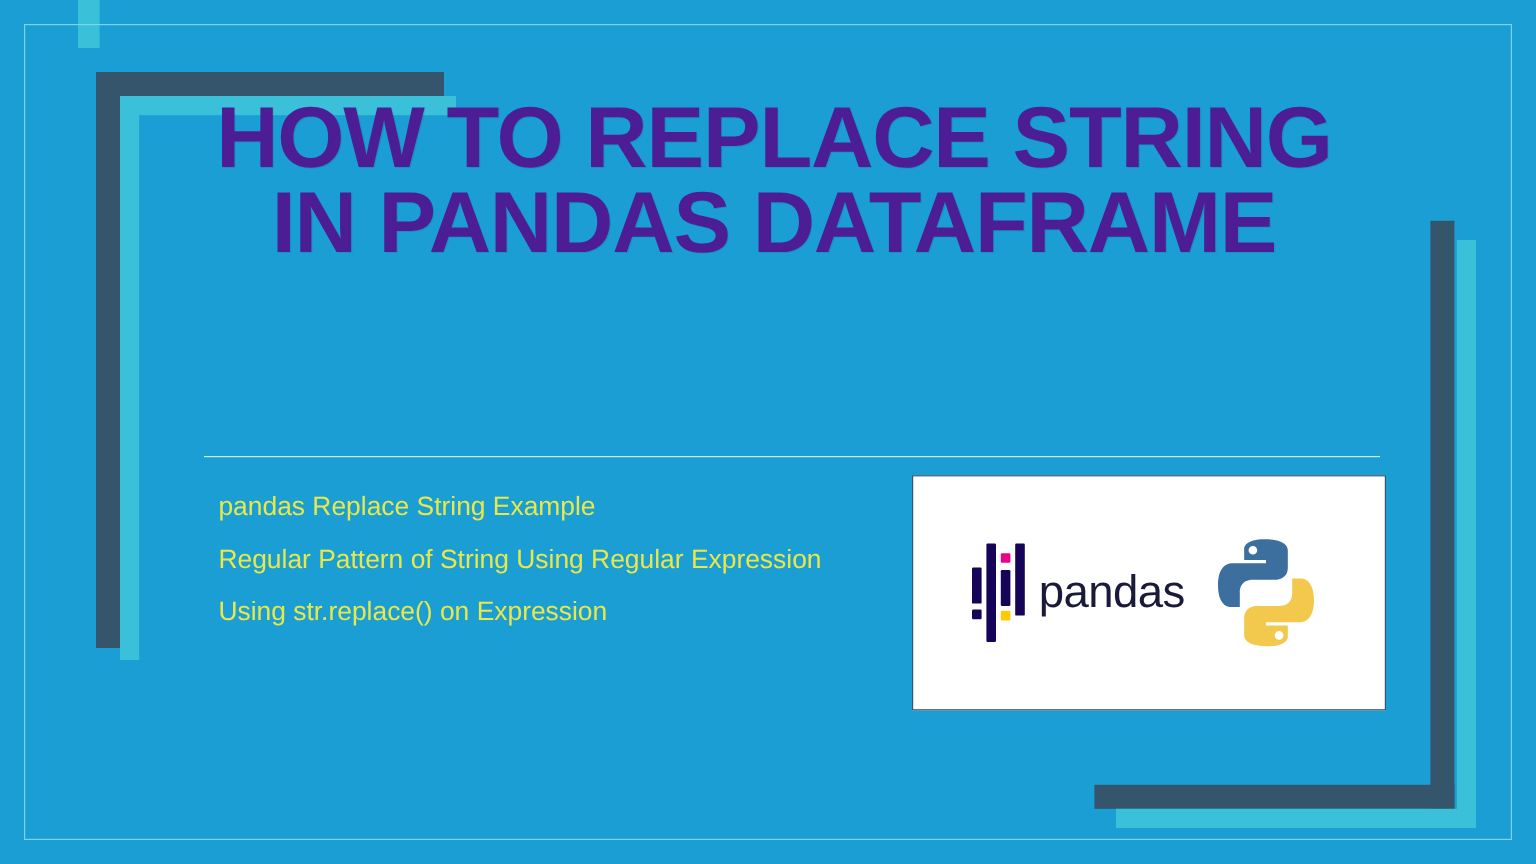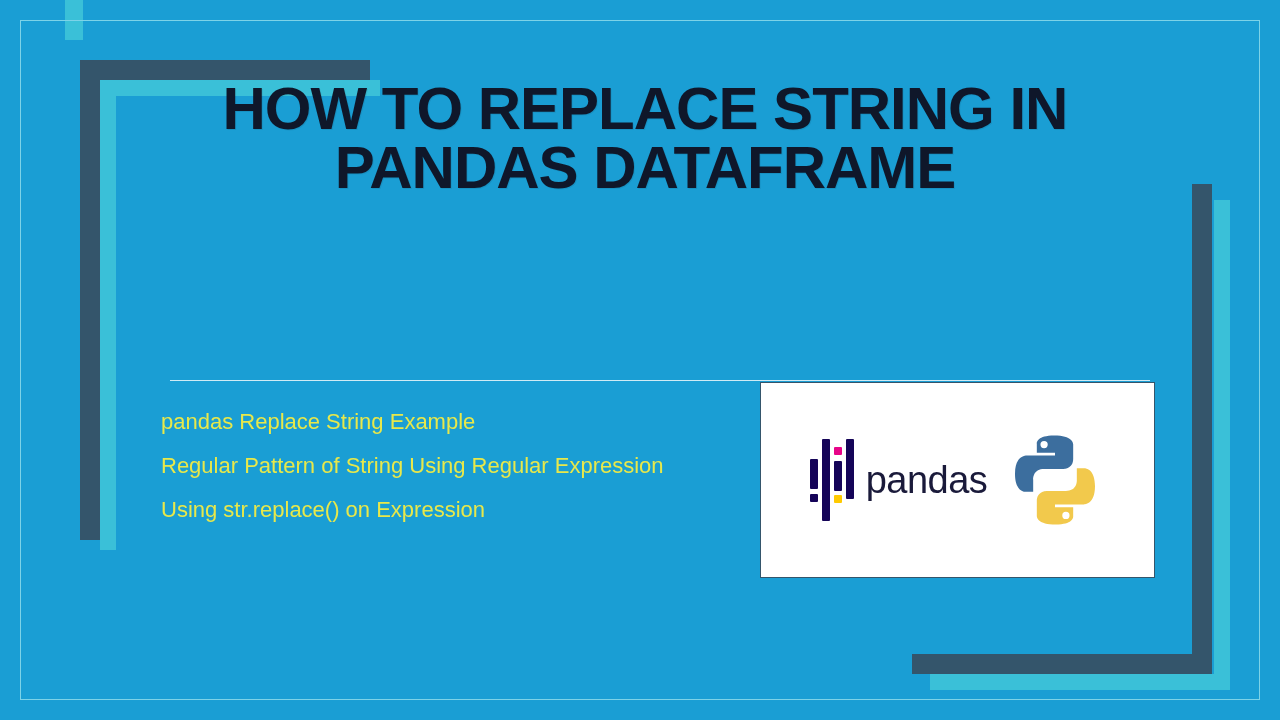"HOW TO REPLACE STRING IN" .title { color: #0f172a -> #4c1d95; font-size: 60px -> 72px }
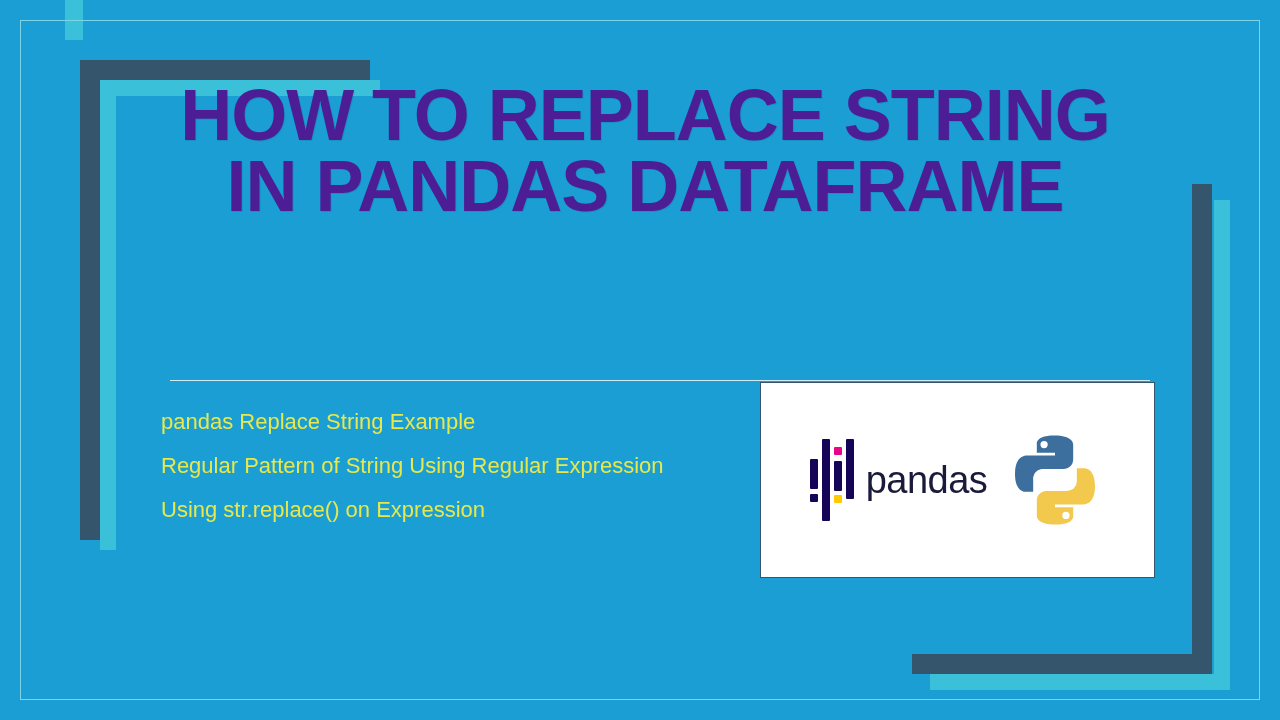"pandas Replace String Example" .bullets { left: 161px -> 182px }
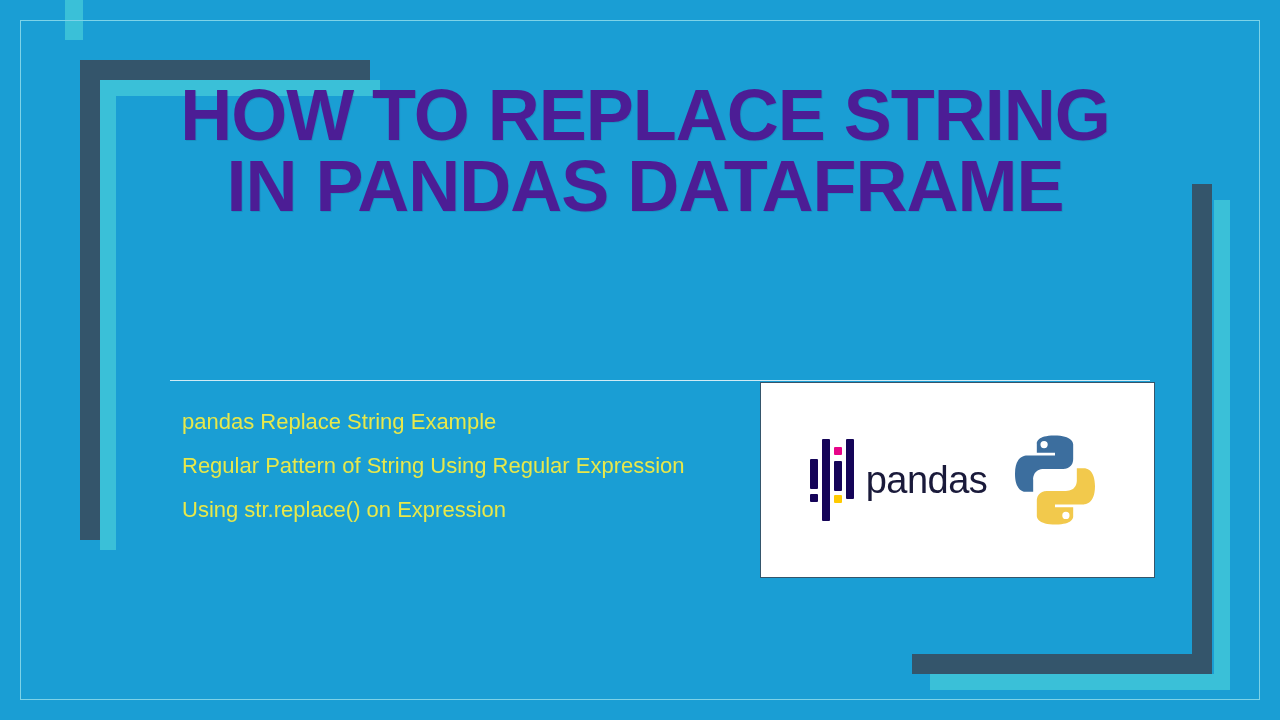"pandas" .logo-box { top: 382px -> 396px }
